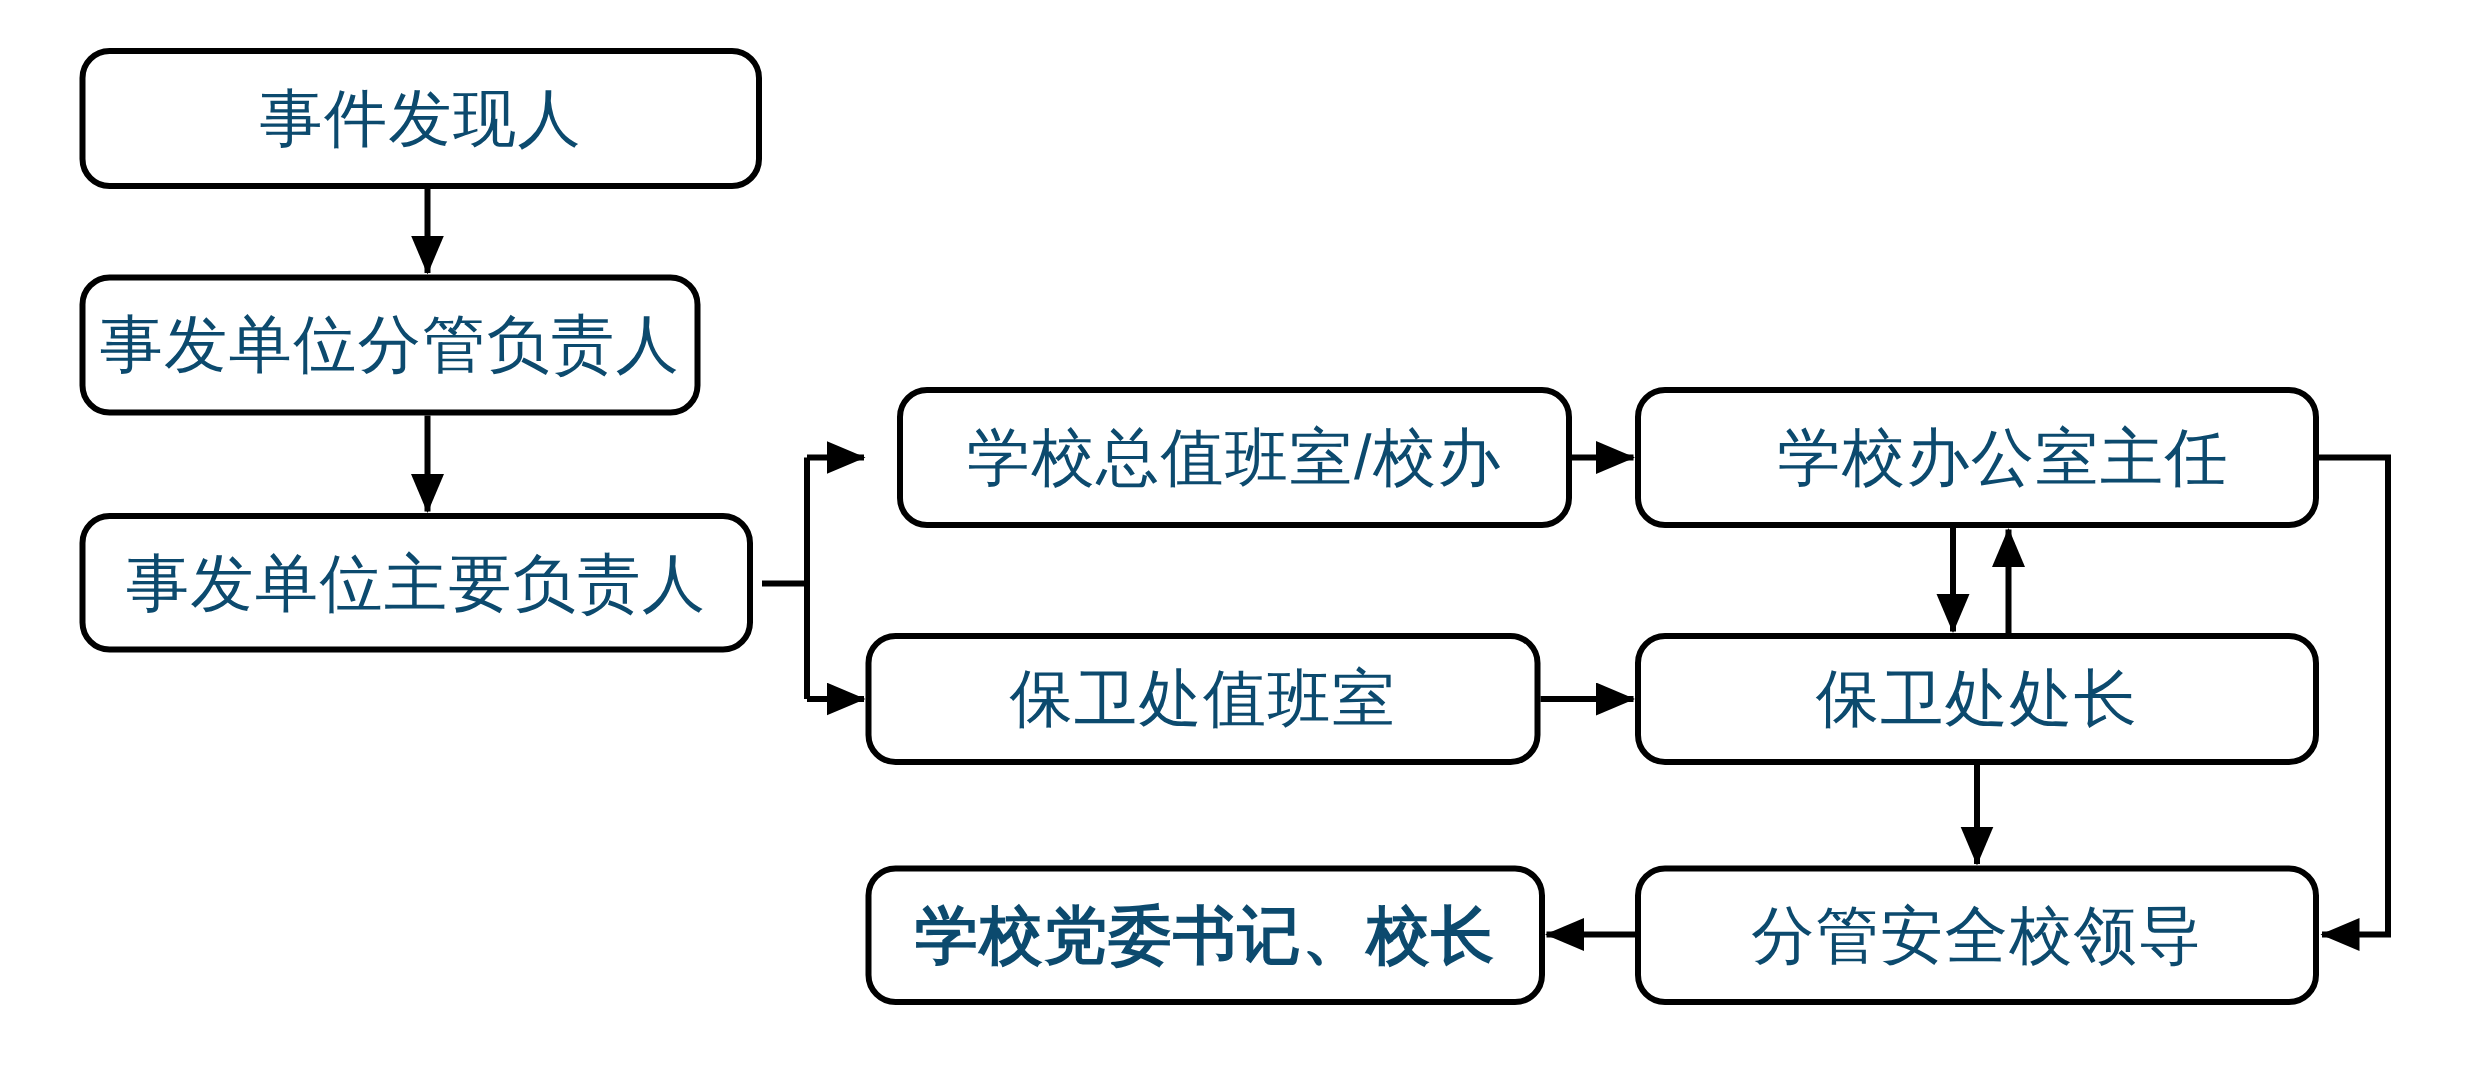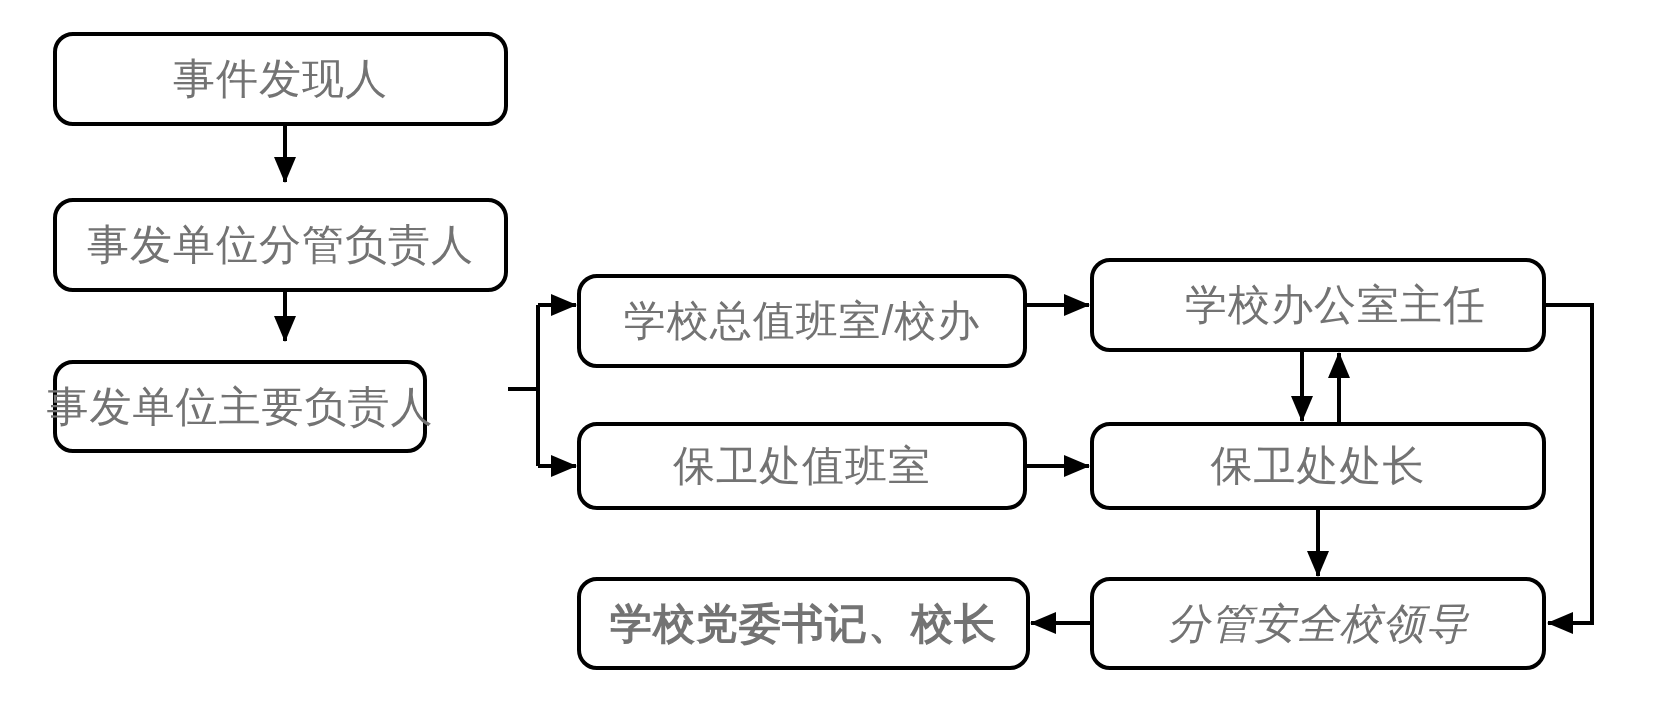"事件发现人" .node { color: #737373 -> #0c4a6e }
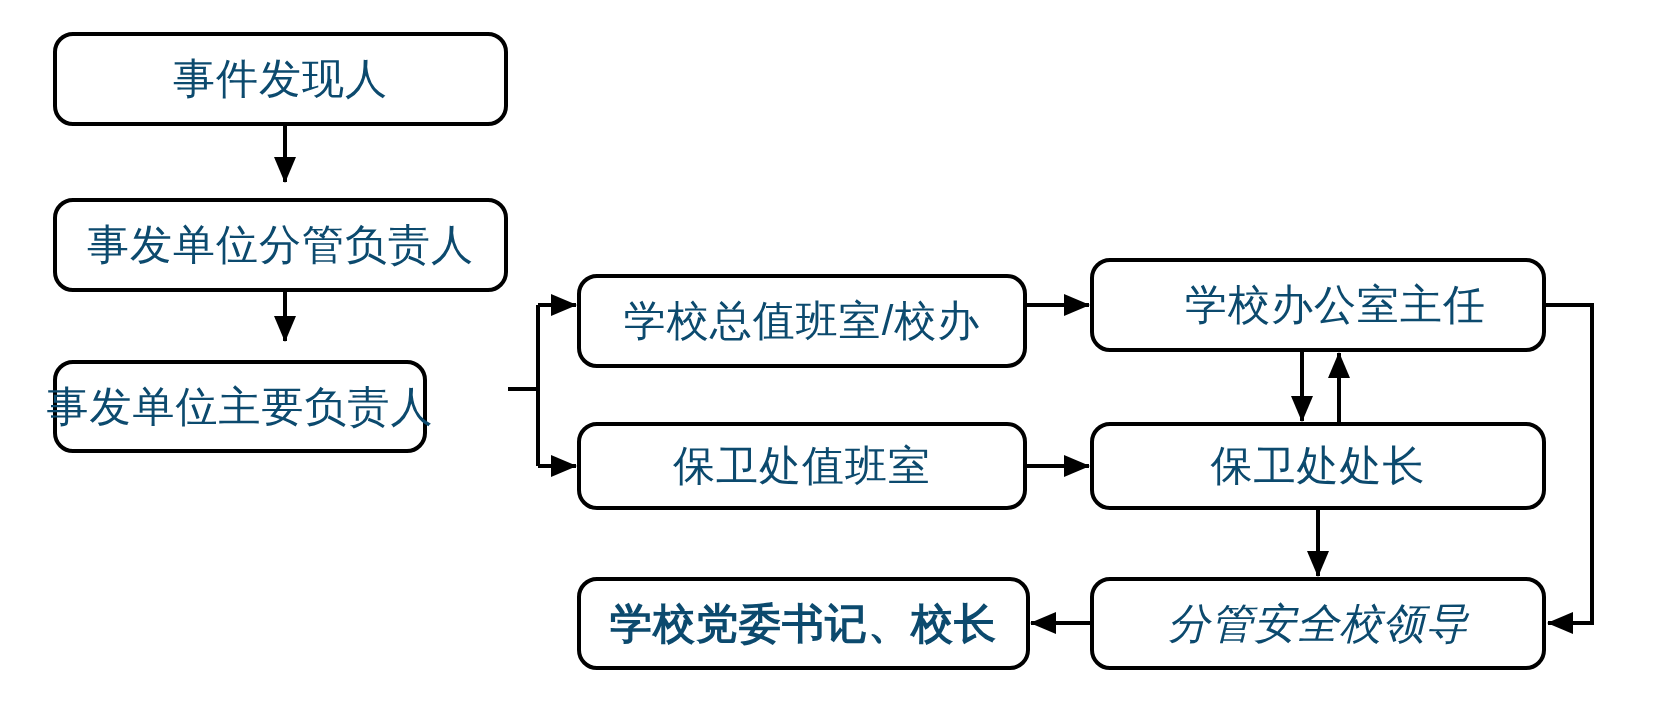"事发单位分管负责人" #n1 { top: 198px -> 183px; width: 455px -> 414px }
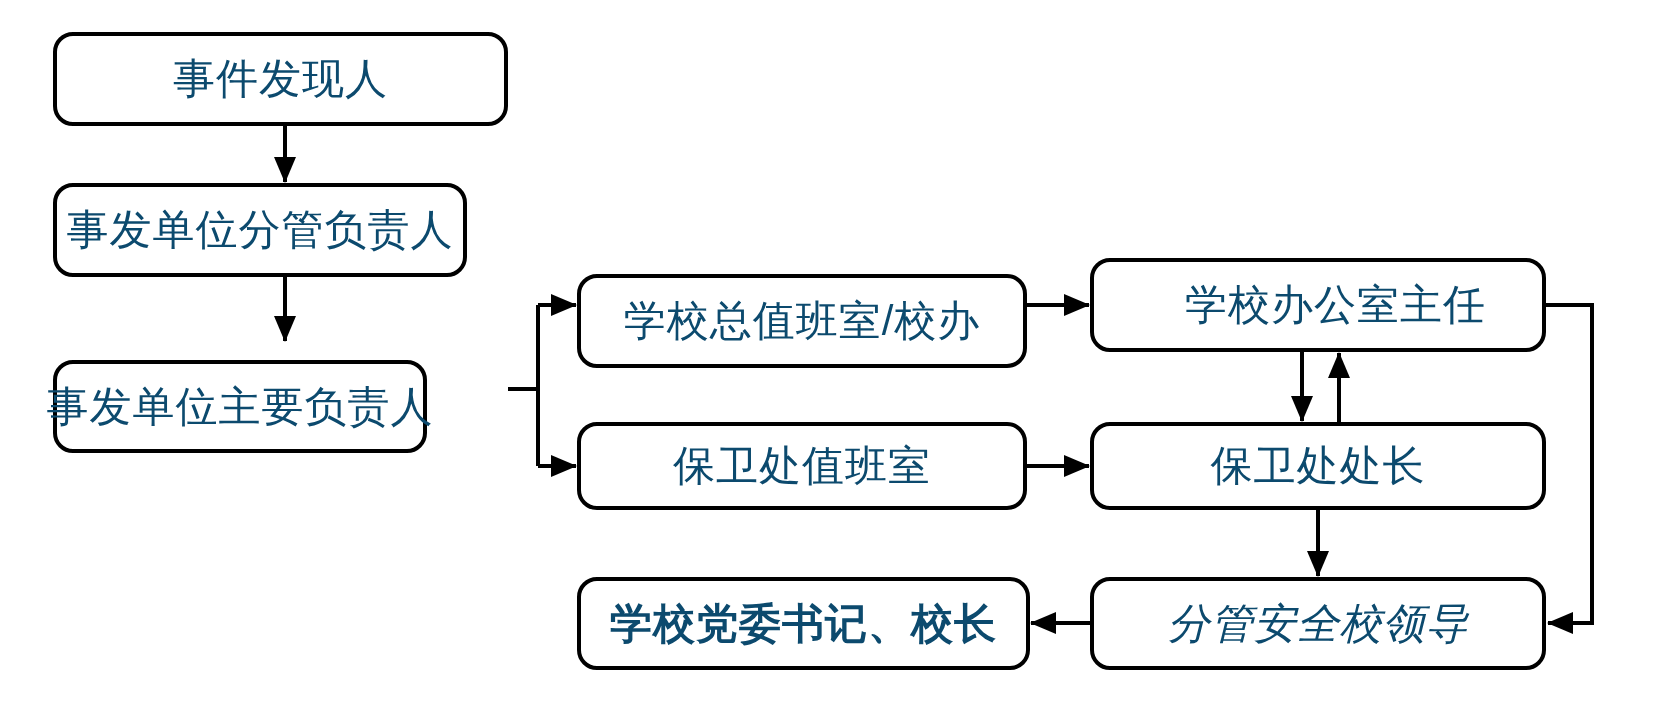"学校总值班室/校办" #n3 { left: 577px -> 598px; margin-top: 16px -> none }
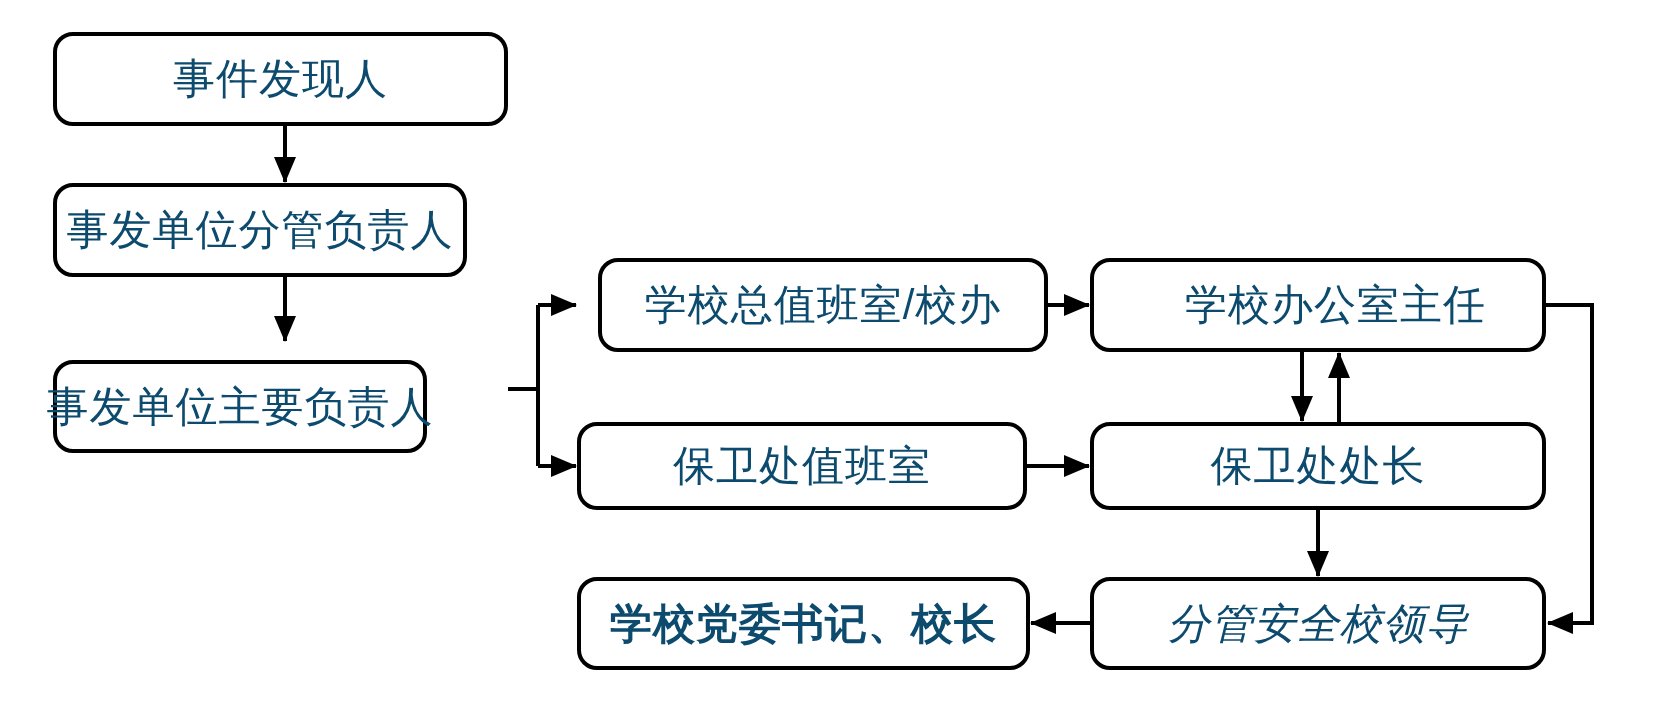"事发单位主要负责人" #n2 { margin-top: 18px -> none; width: 374px -> 449px }
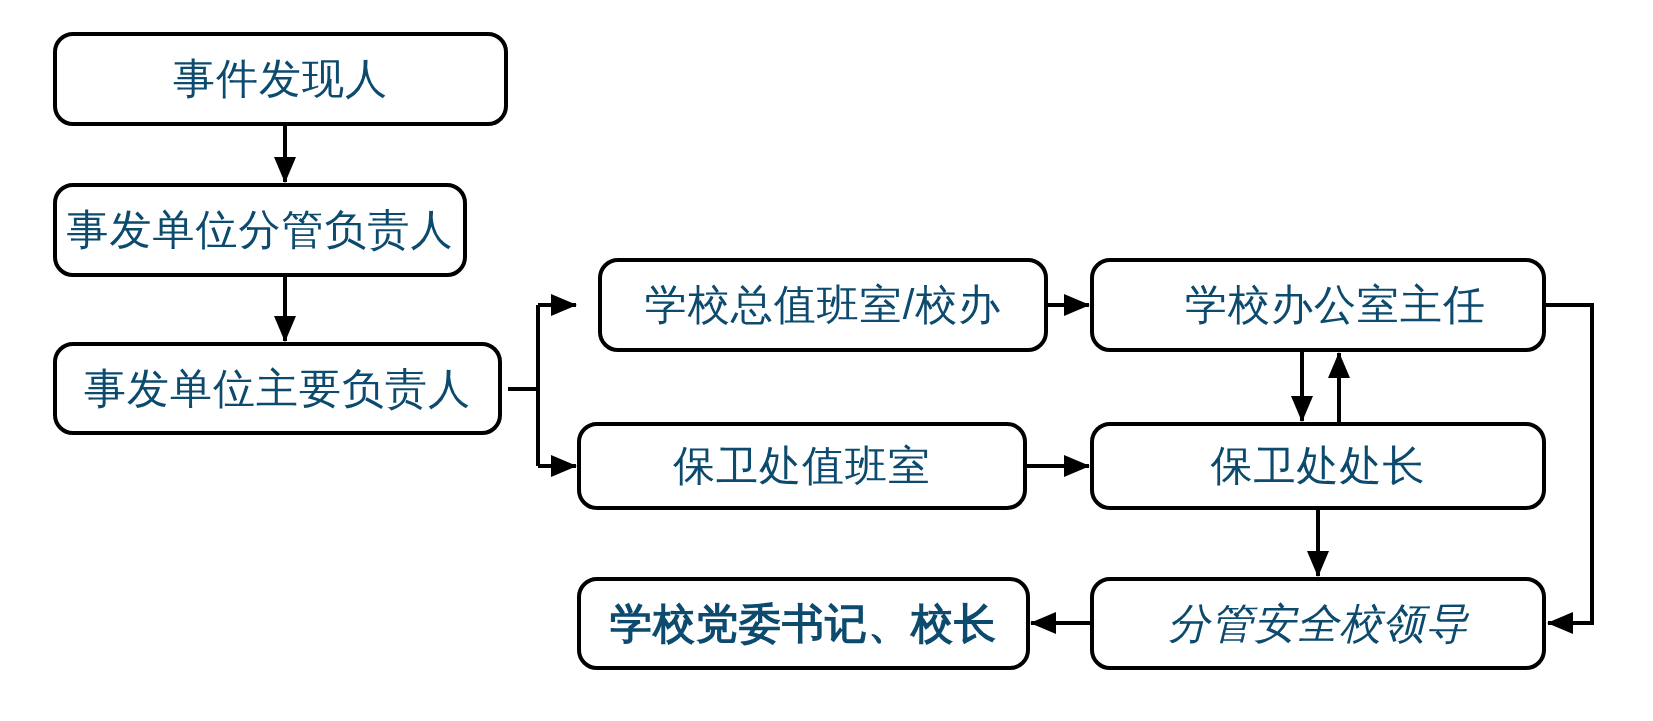"分管安全校领导" #n8 { font-style: italic -> none }
